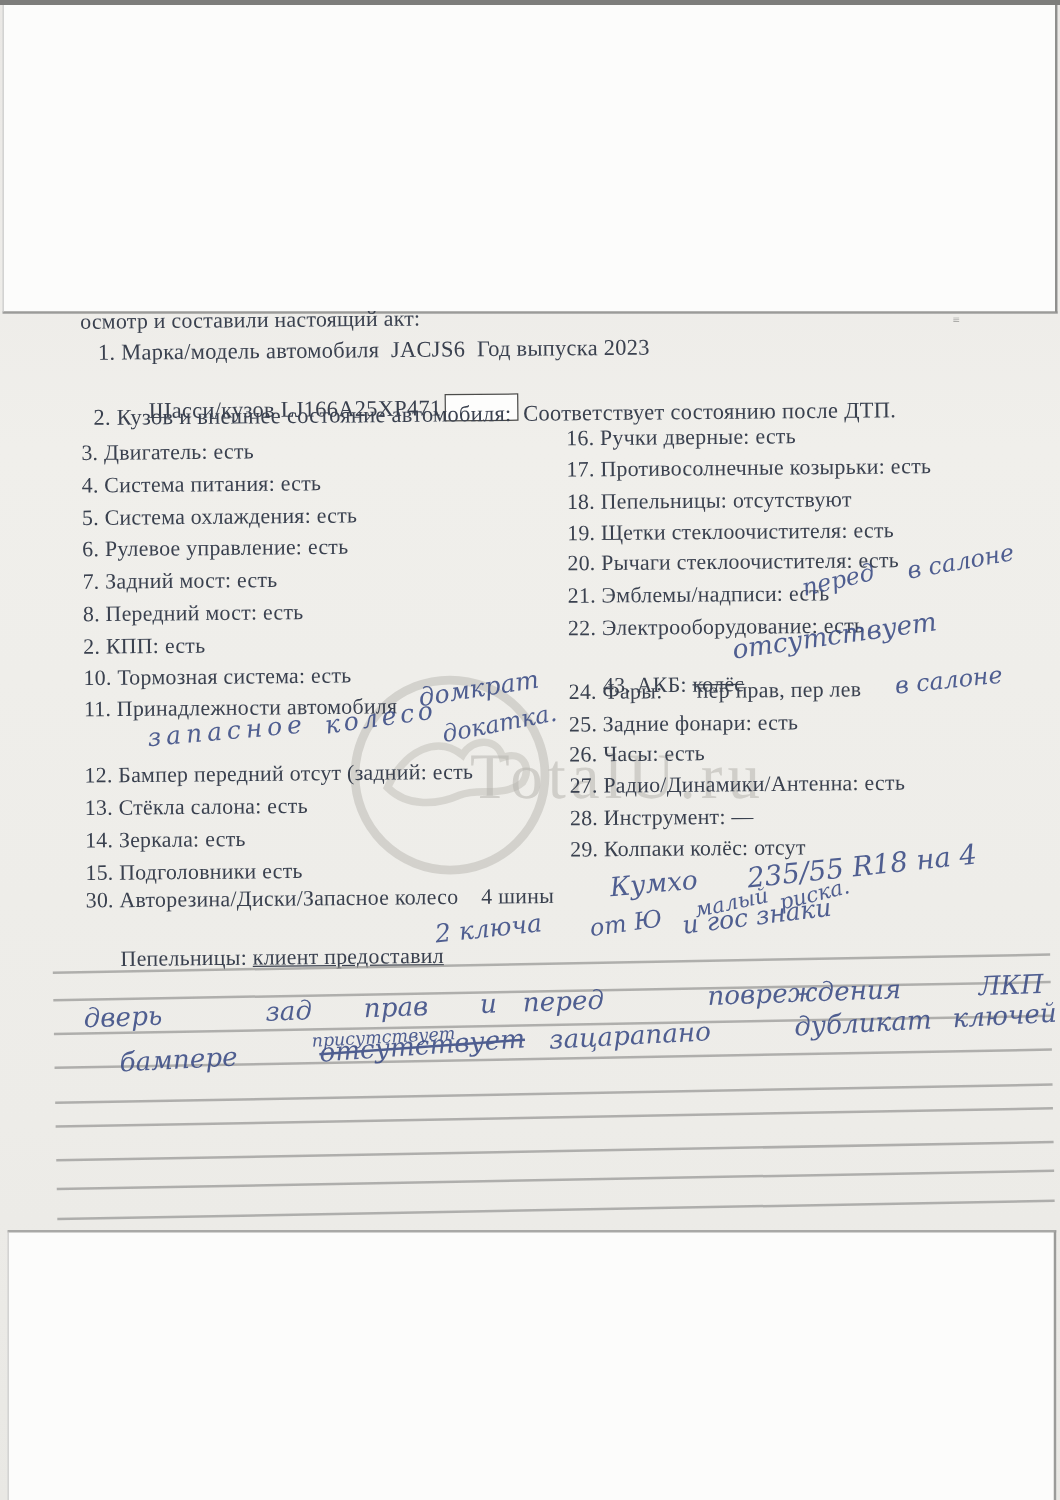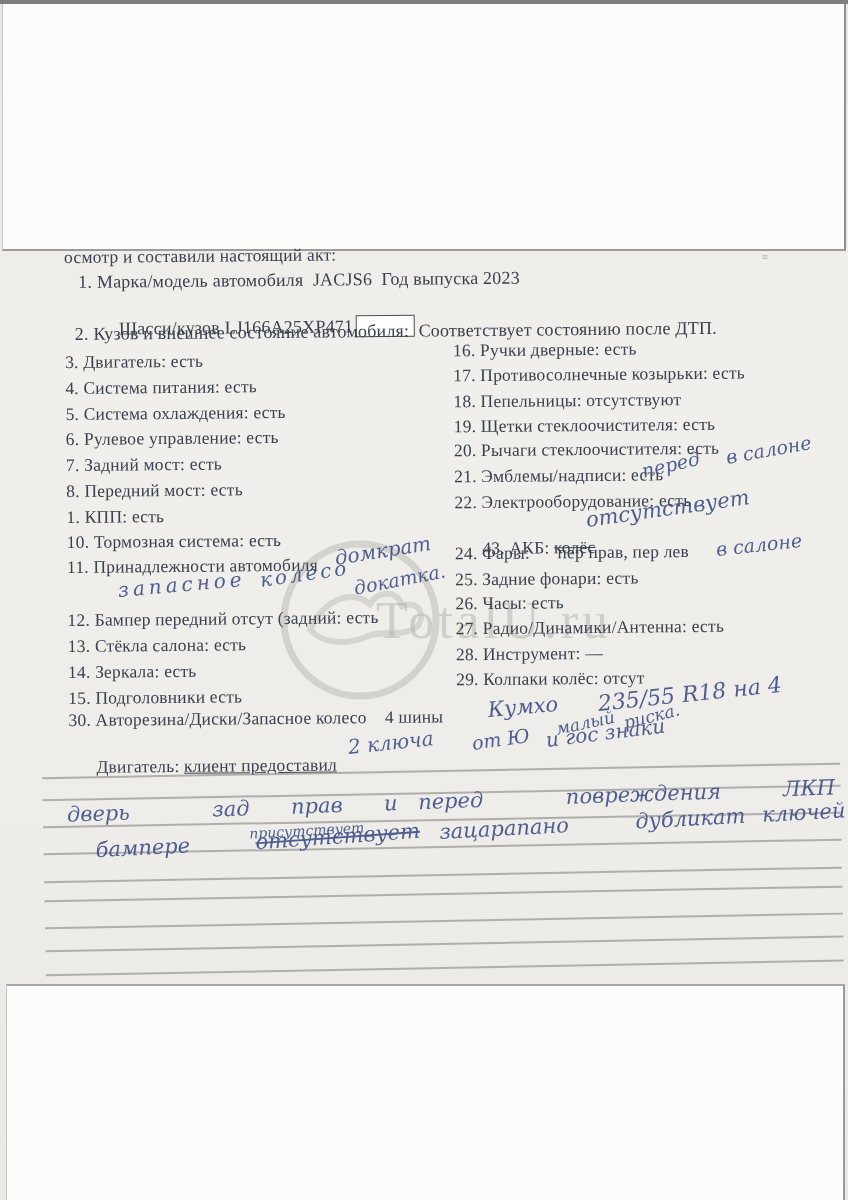"1. КПП: есть" div.t { text: 1 -> 2 }
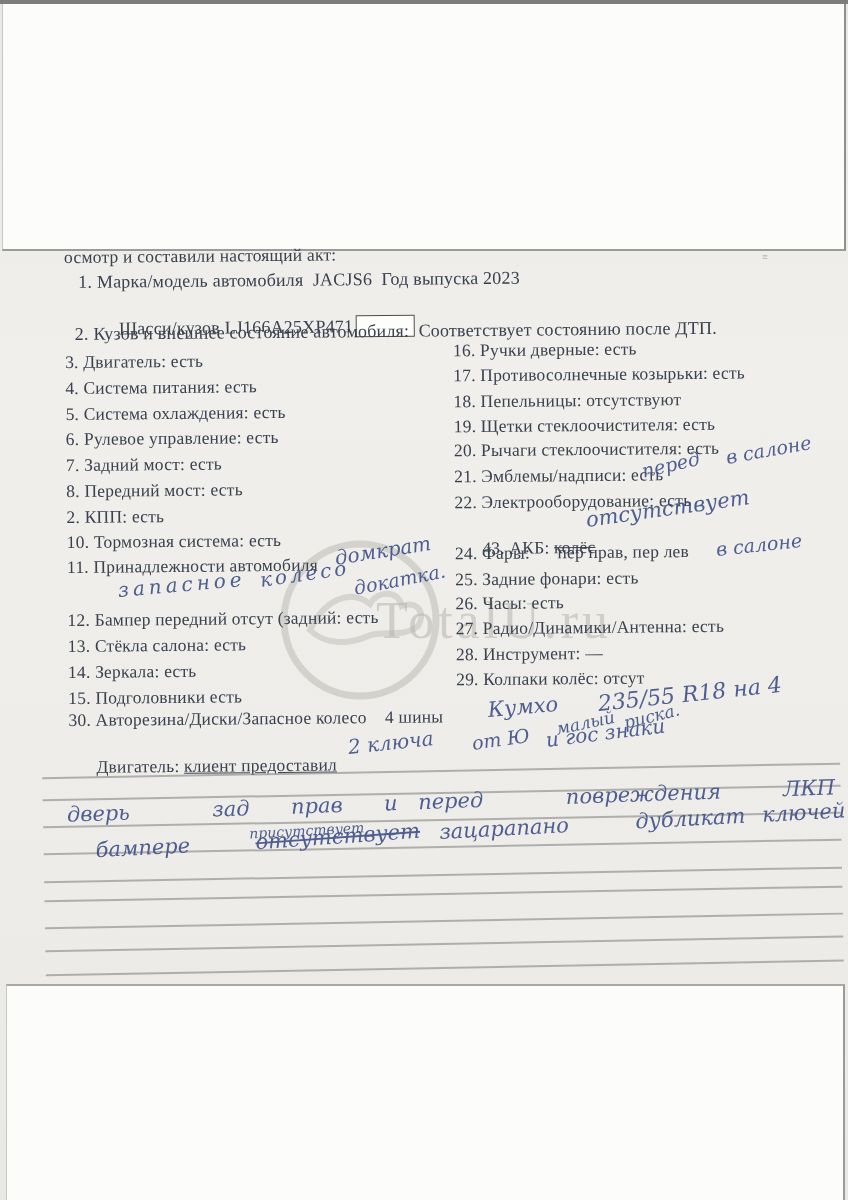"Двигатель:" span { text: Двигатель -> Пепельницы }
